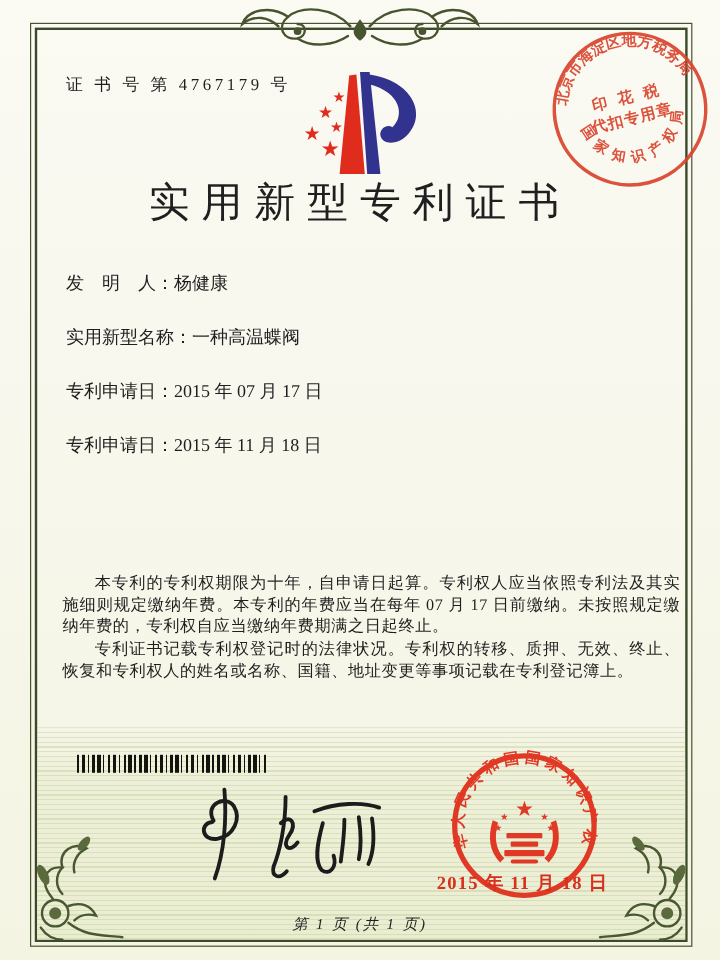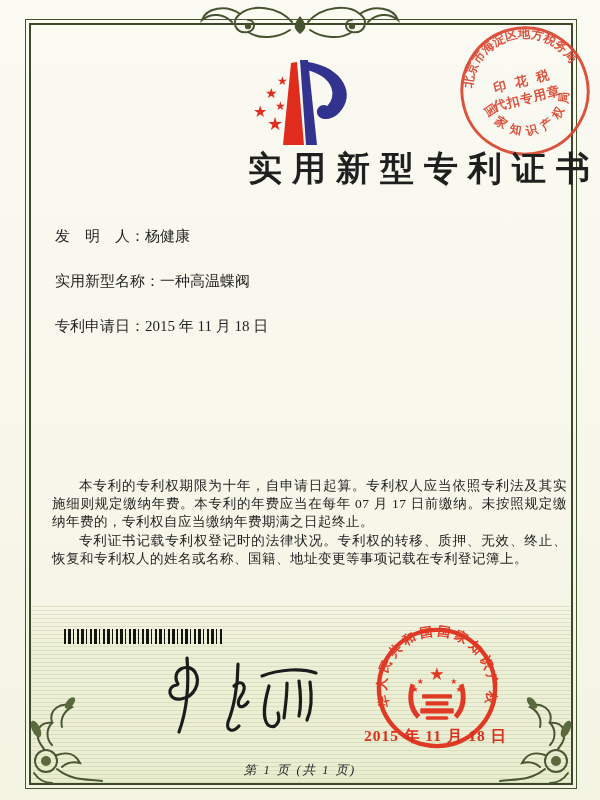"证 书 号 第 4767179" div.cert-no { html: none -> <div>证 书 号 第 4767179 号</div> }
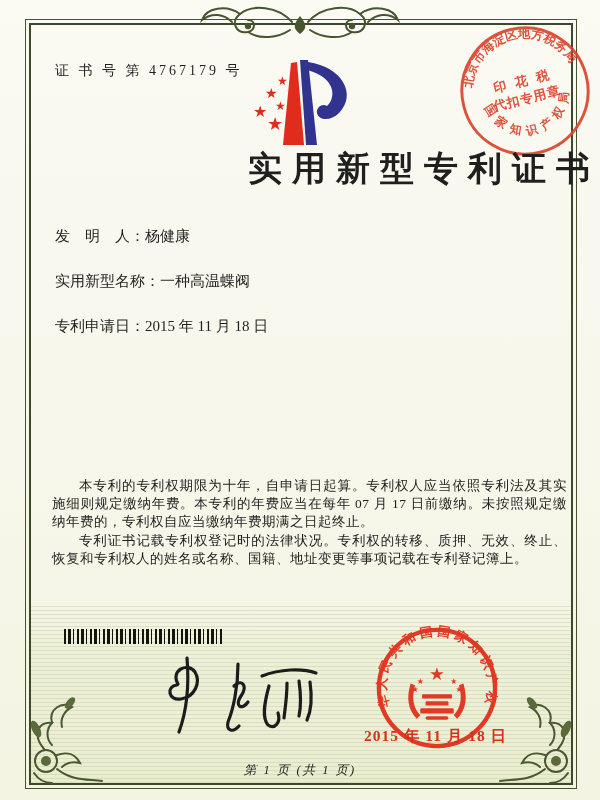"实用新型专利证书" .title { font-weight: bold -> normal; text-align: right -> center }
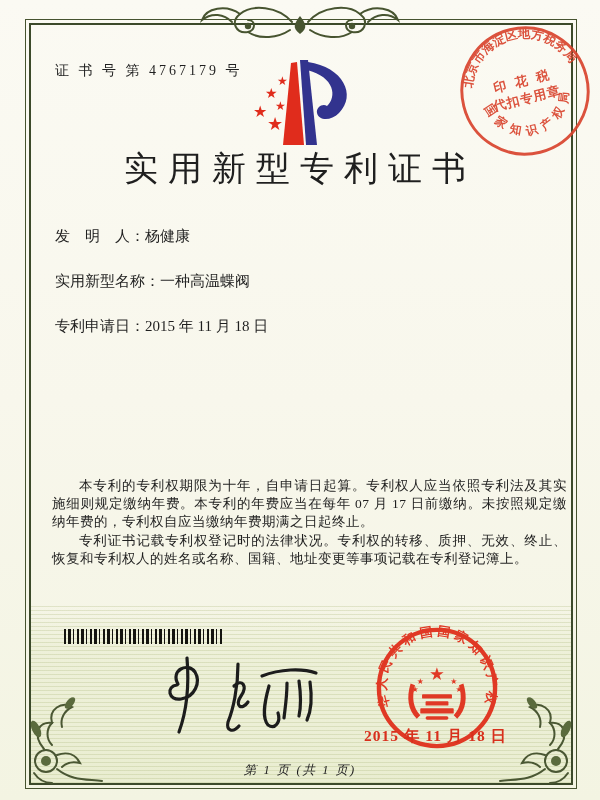"专利申请日：2015 年 07 月 17" div.field-row { html: none -> <div><span>专利申请日：</span><span>2015 年 07 月 17 日</span></div> }
